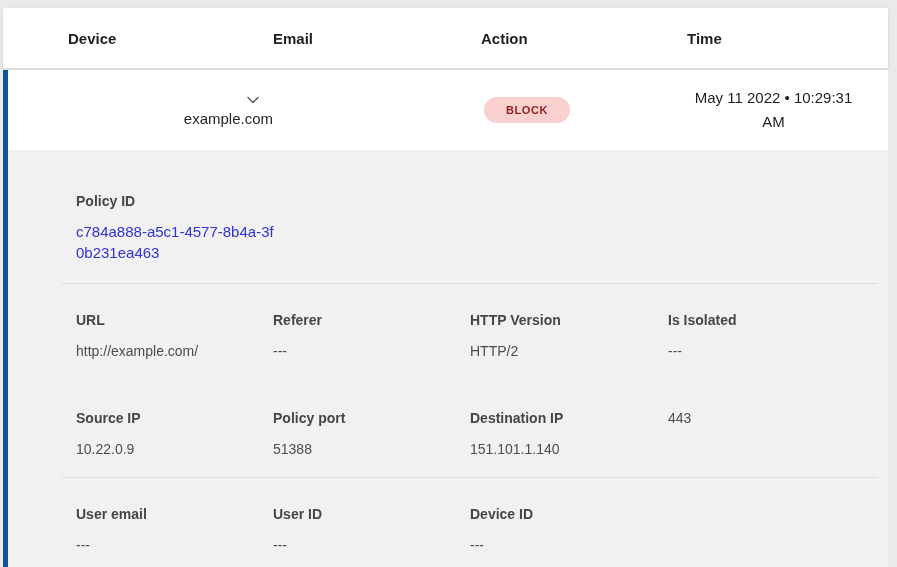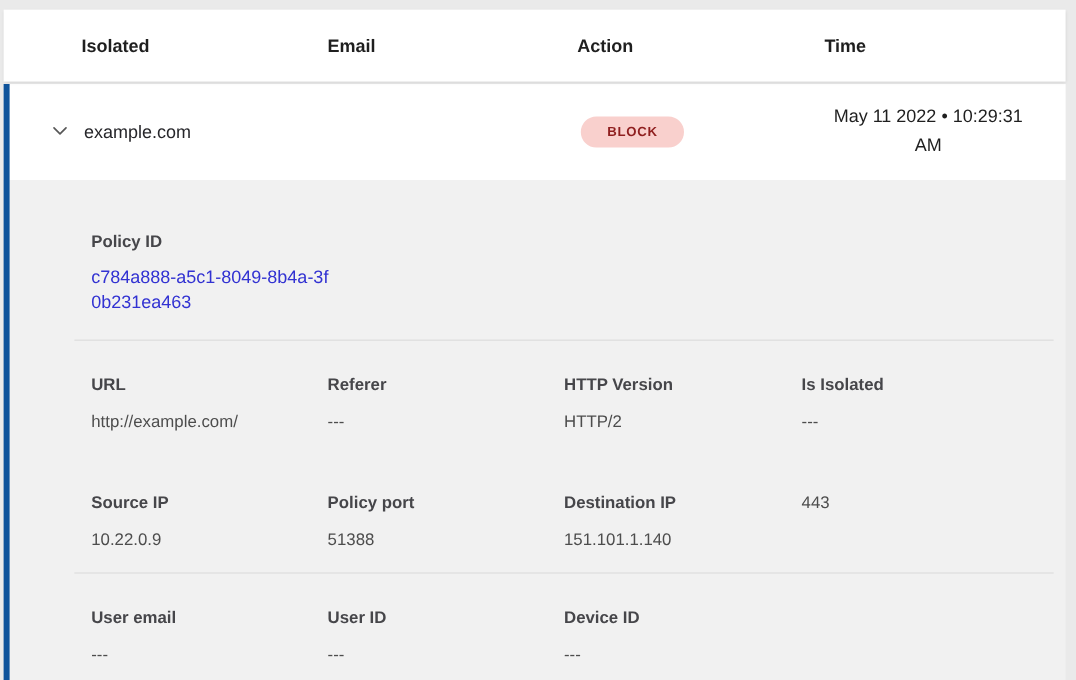"Isolated" div.th { text: Isolated -> Device }
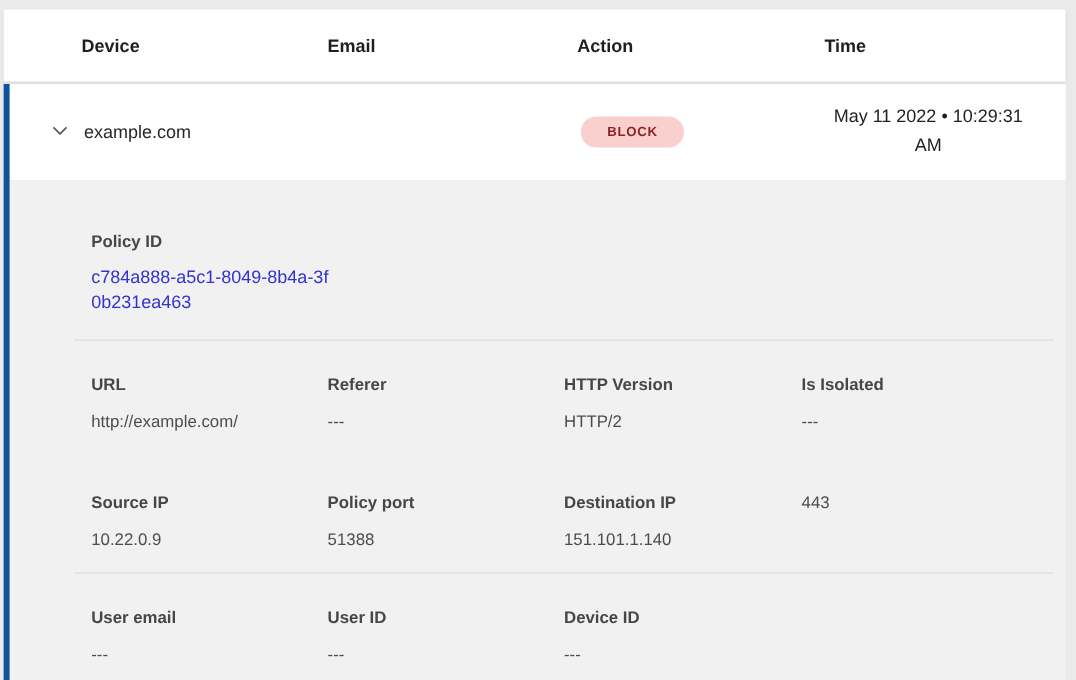"example.com" .req-cell { flex-direction: none -> column }
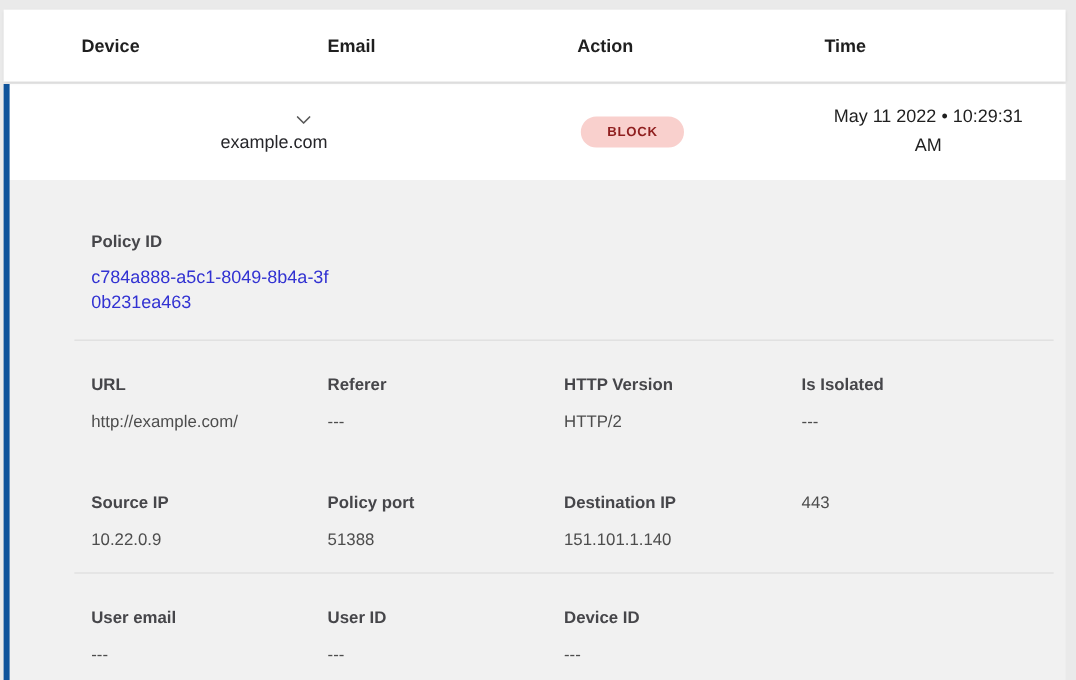"c784a888-a5c1-8049-8b4a-3f0b231ea463" a.link { text: c784a888-a5c1-8049-8b4a-3f0b231ea463 -> c784a888-a5c1-4577-8b4a-3f0b231ea463 }
